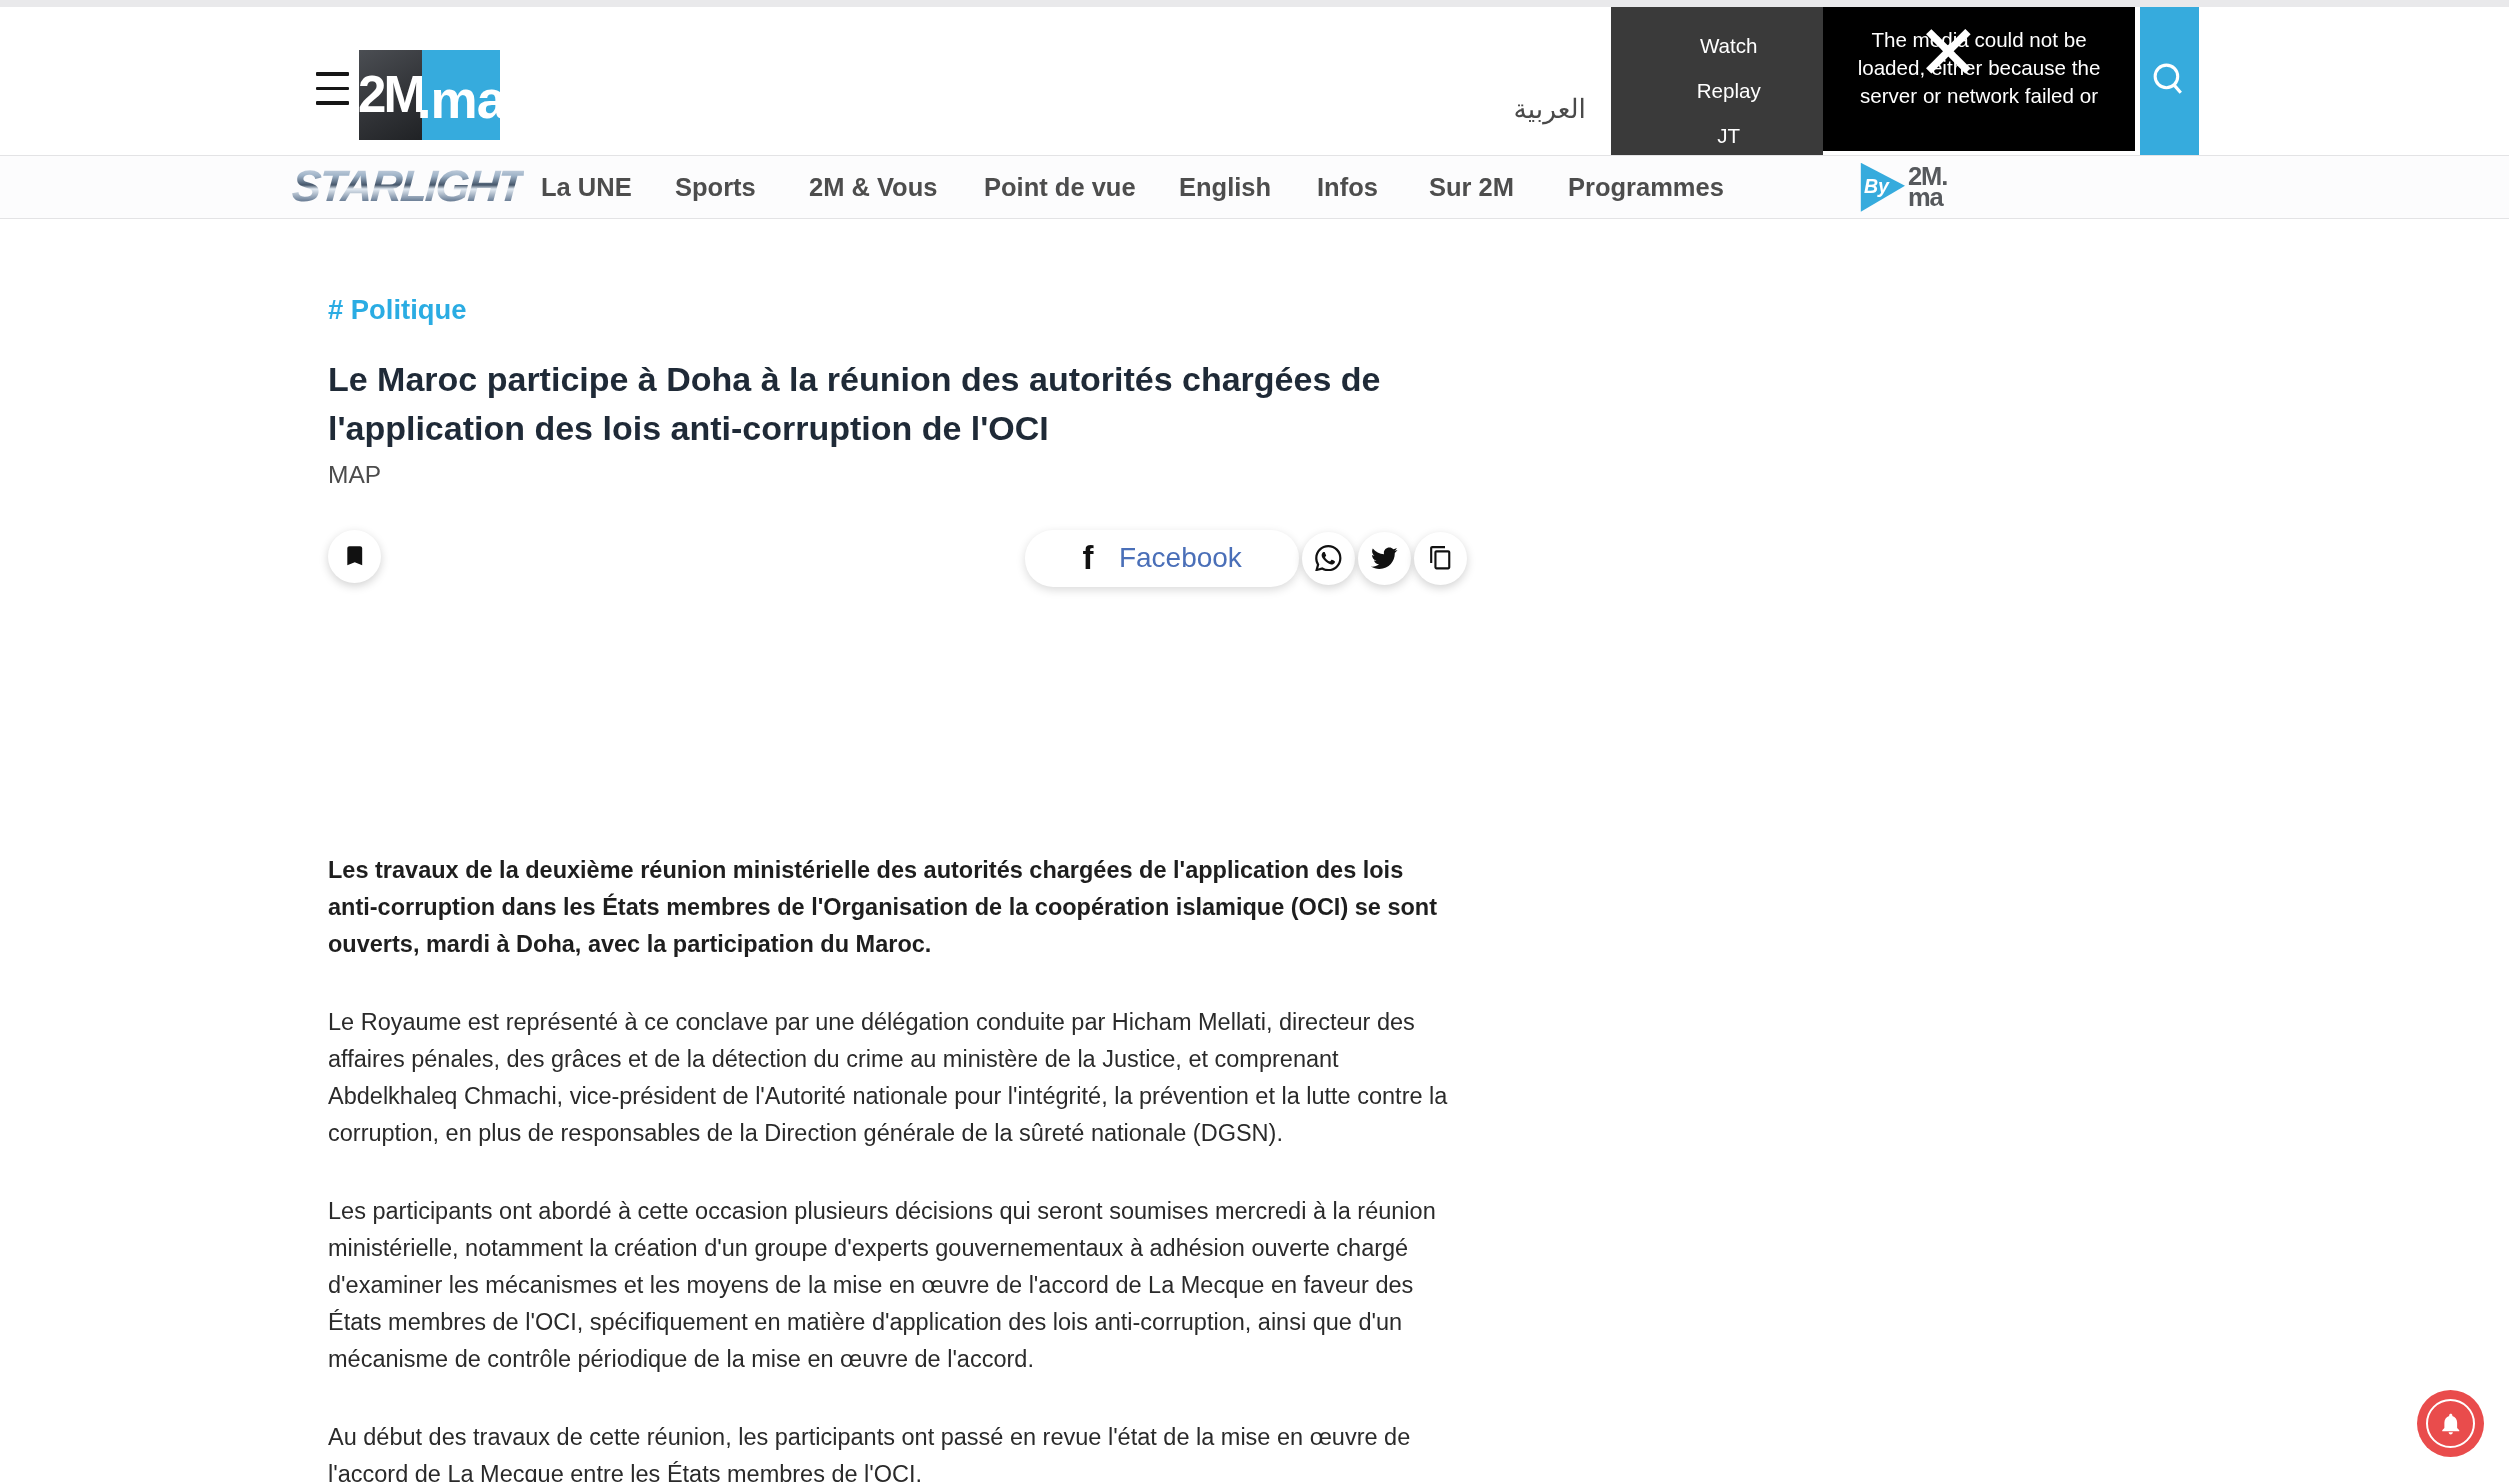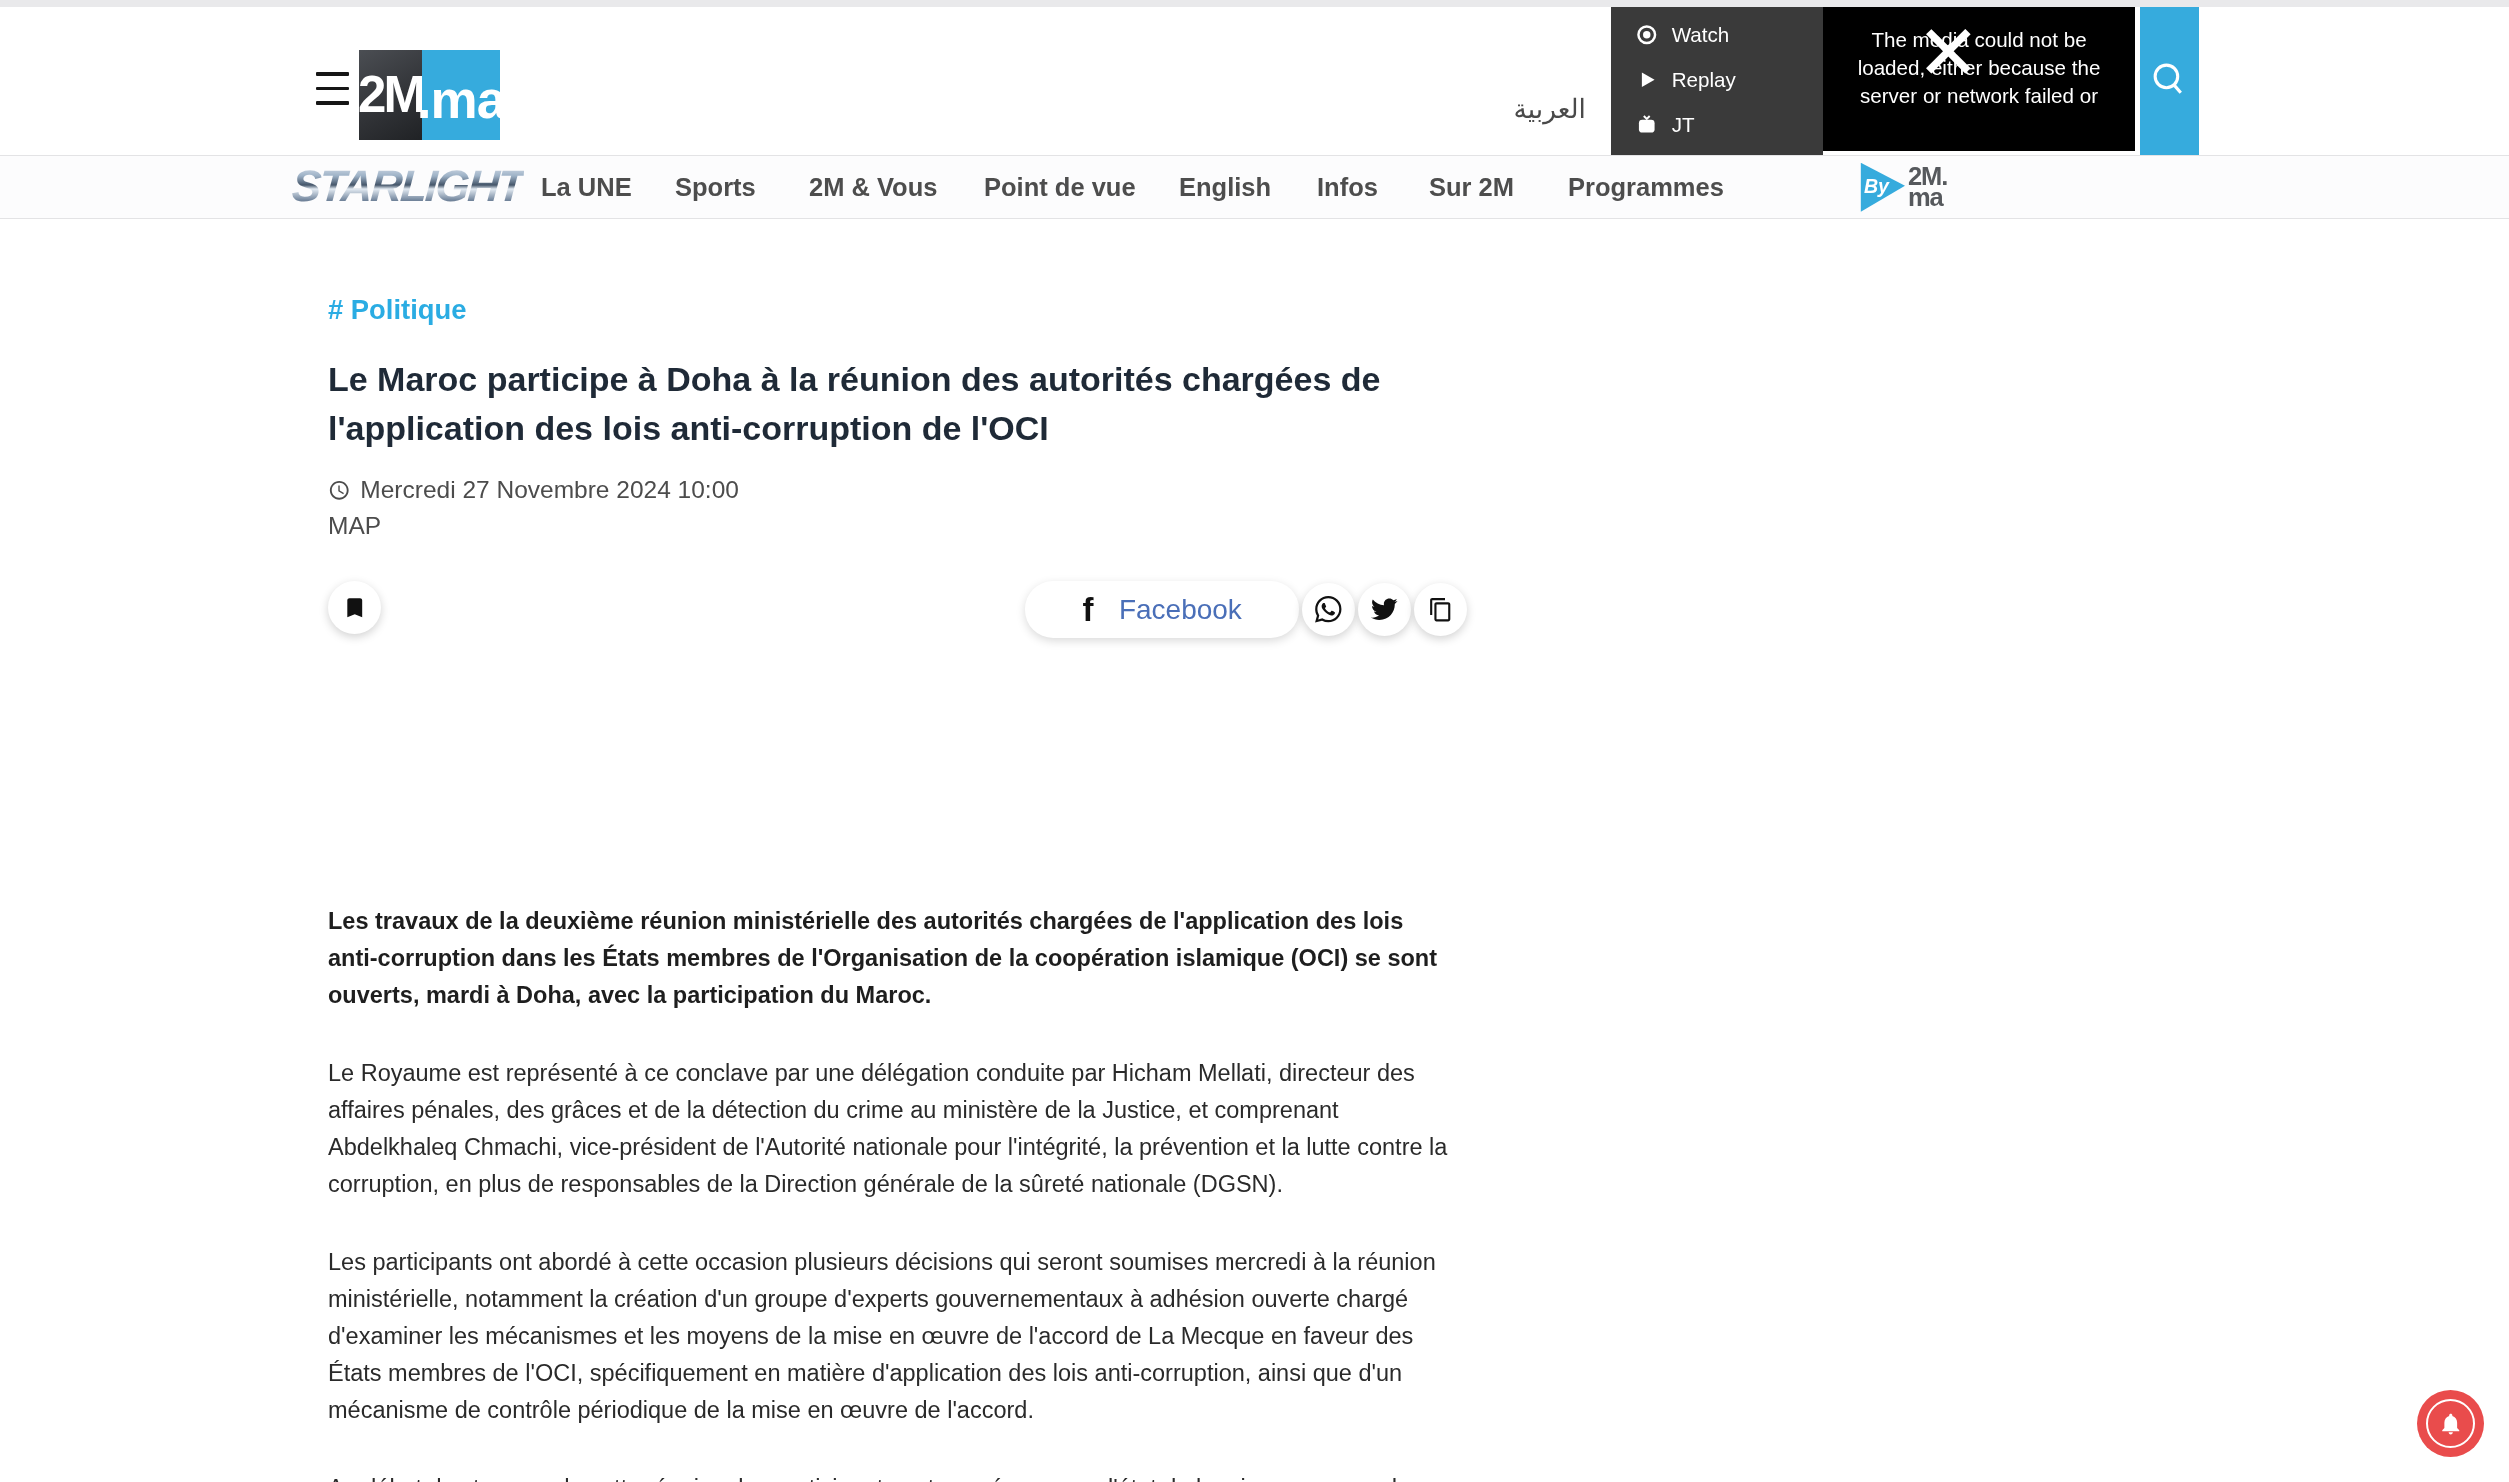"Watch" .side-menu .row { flex-direction: none -> column }
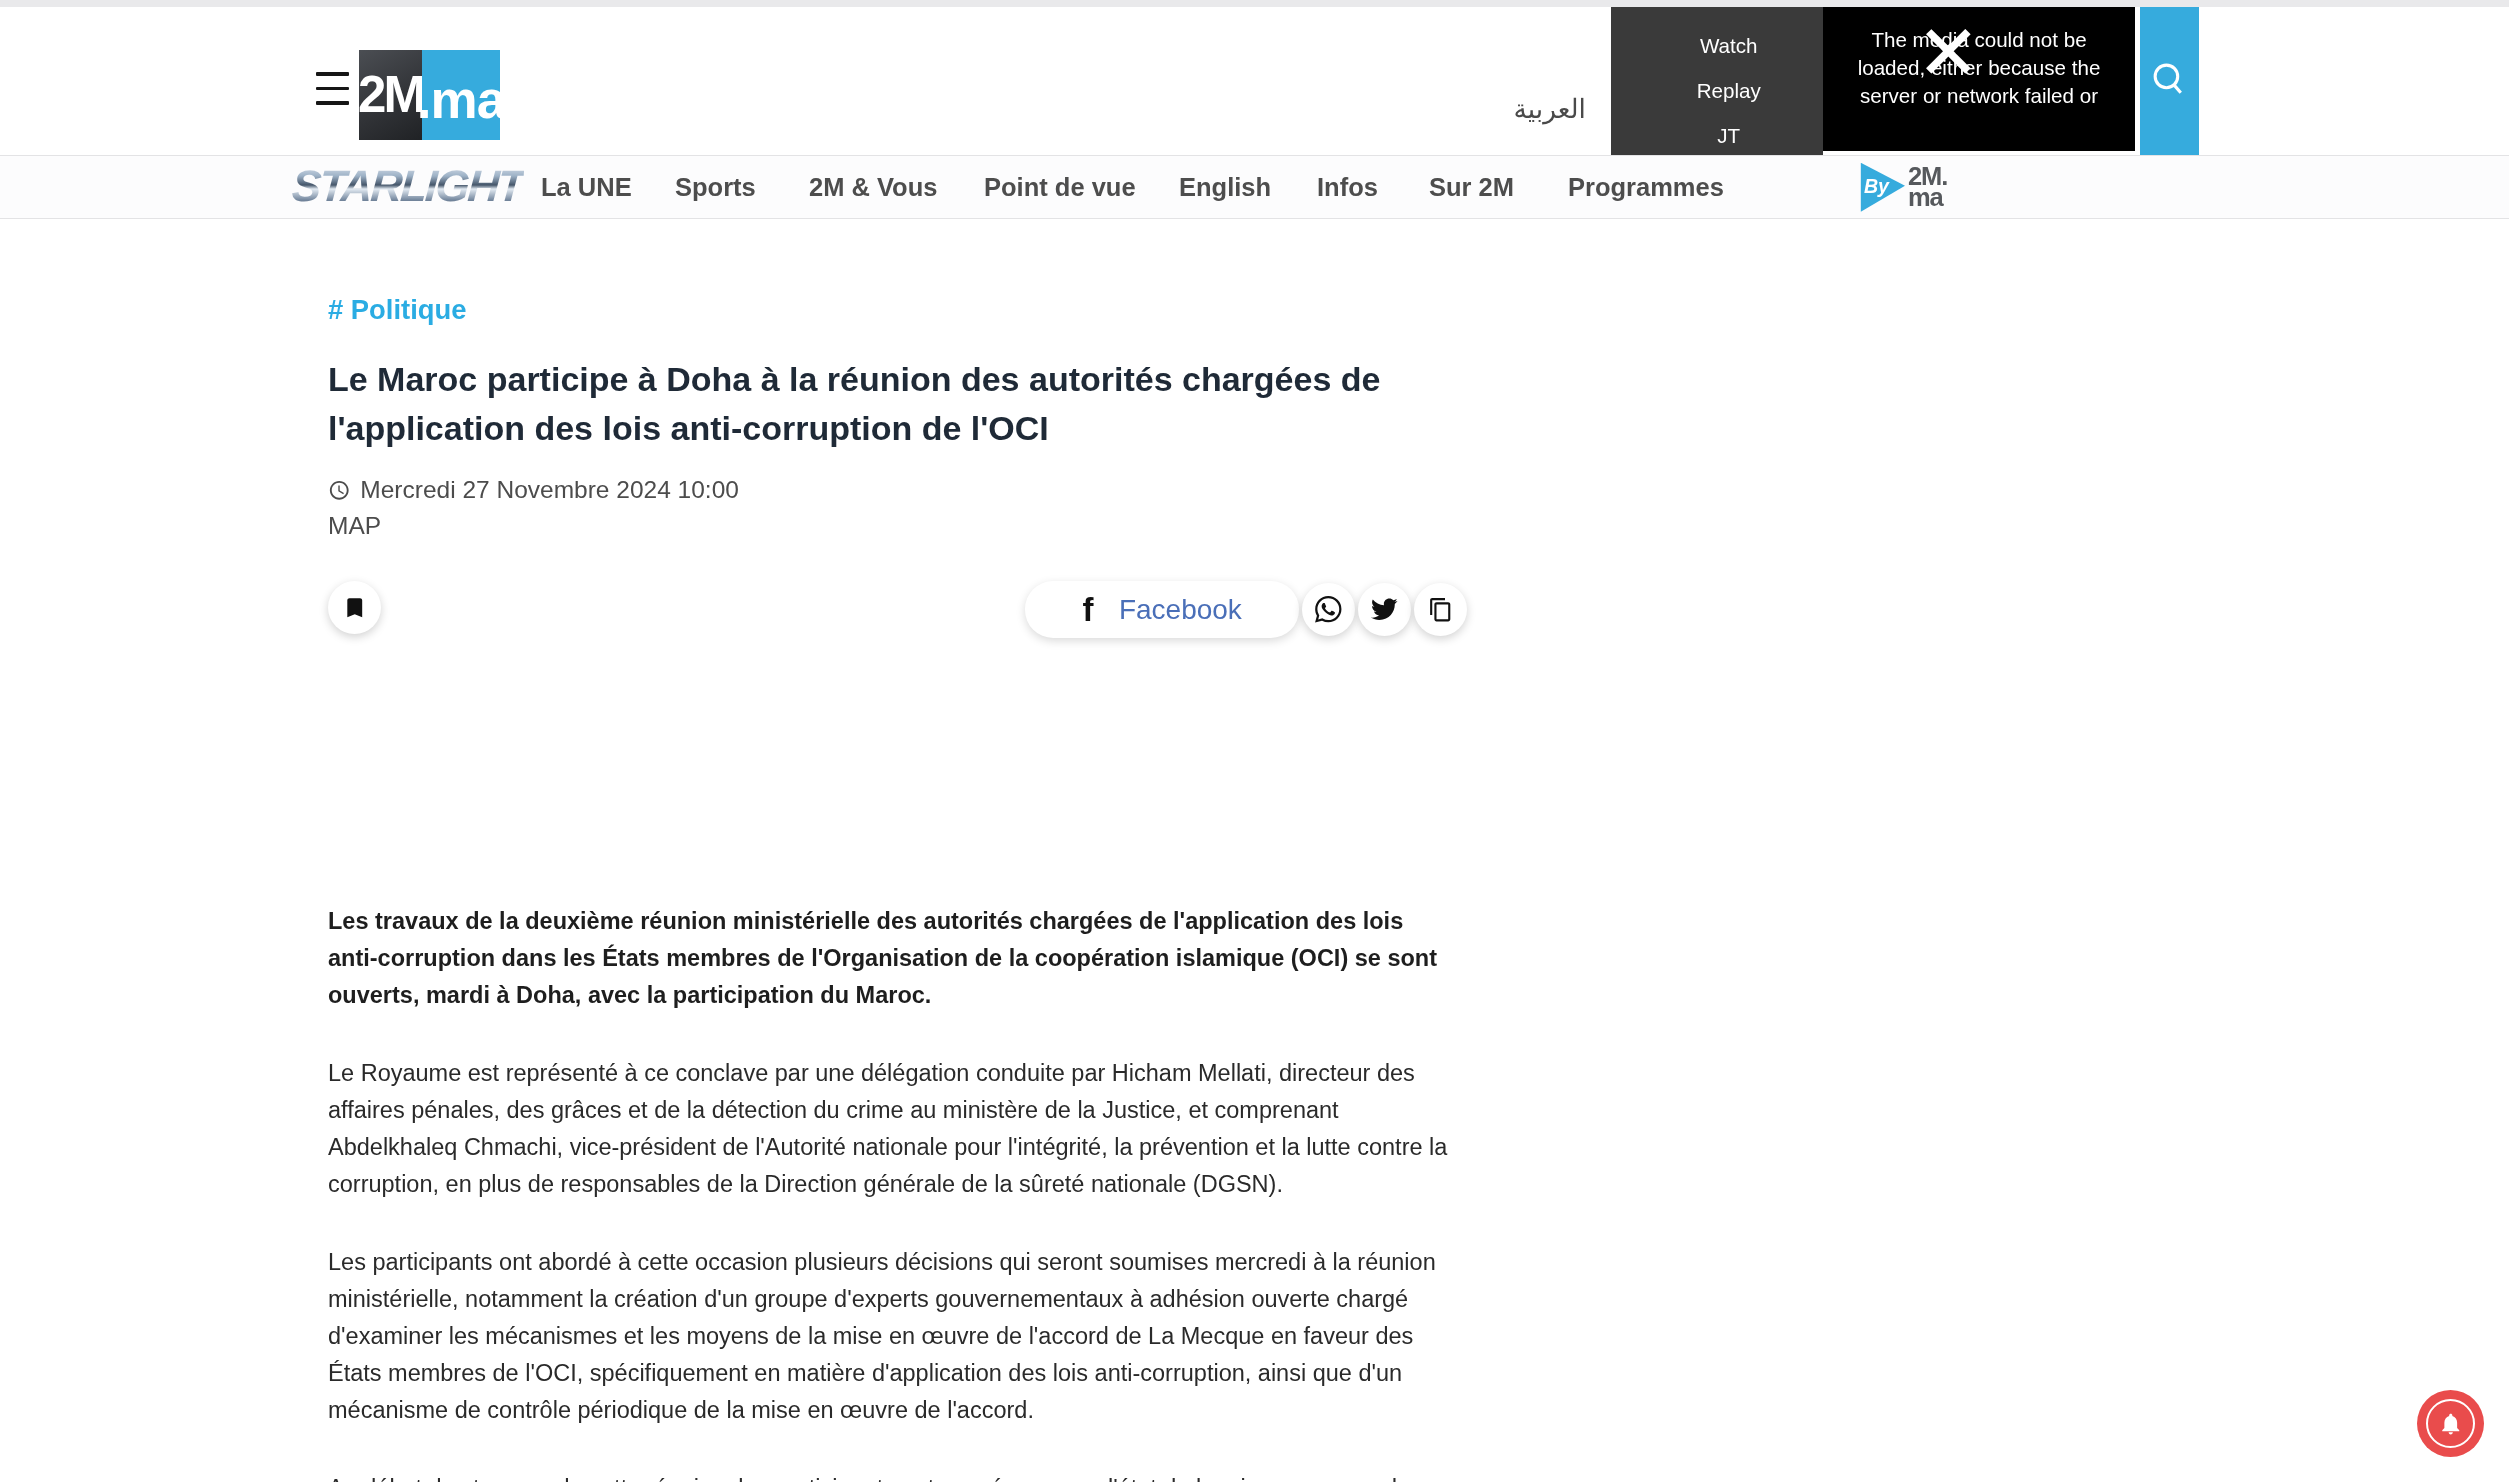"Mercredi 27 Novembre 2024 10:00" div.date-row { html: <div> <svg> <path></path> <path></path> </svg> <span>Mercredi 27 Novembre 2024 10:00</span> </div> -> none }
